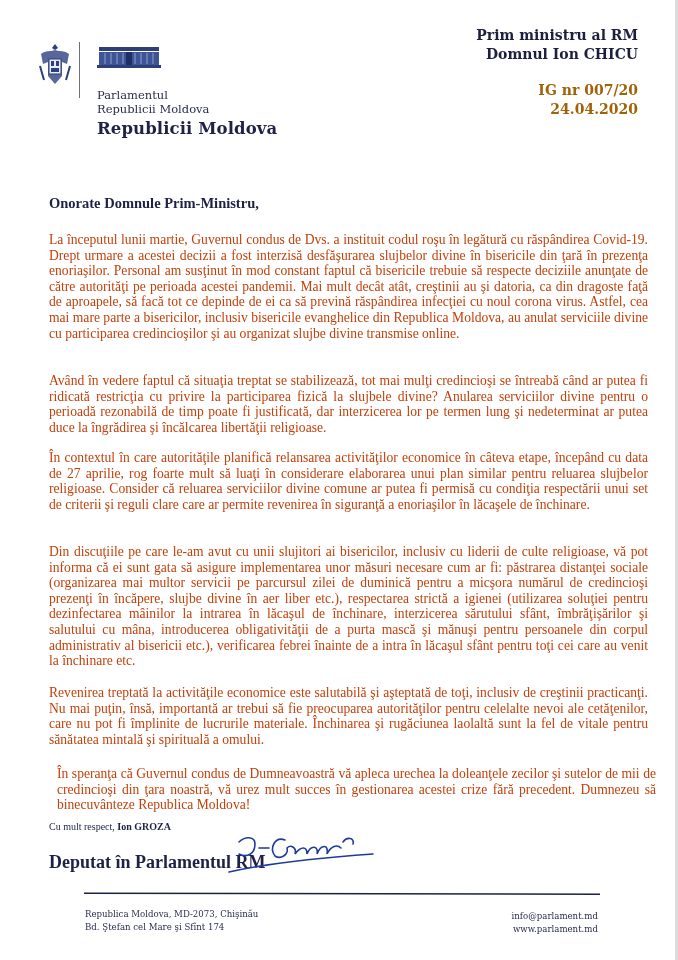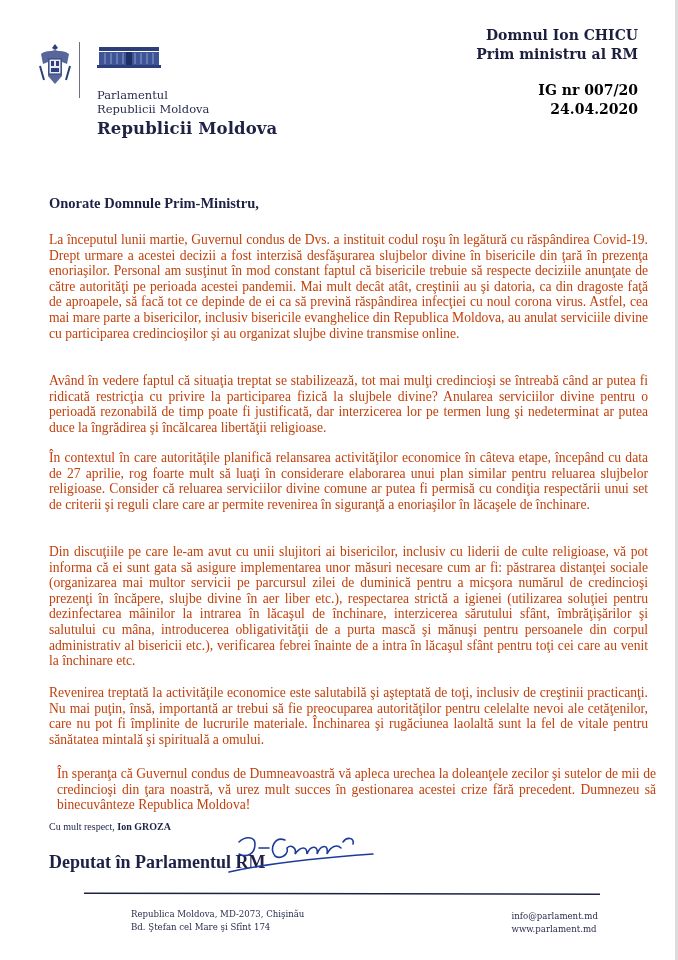"Domnul Ion CHICU" div { order: before "Prim ministru al RM" -> after "Prim ministru al RM" }
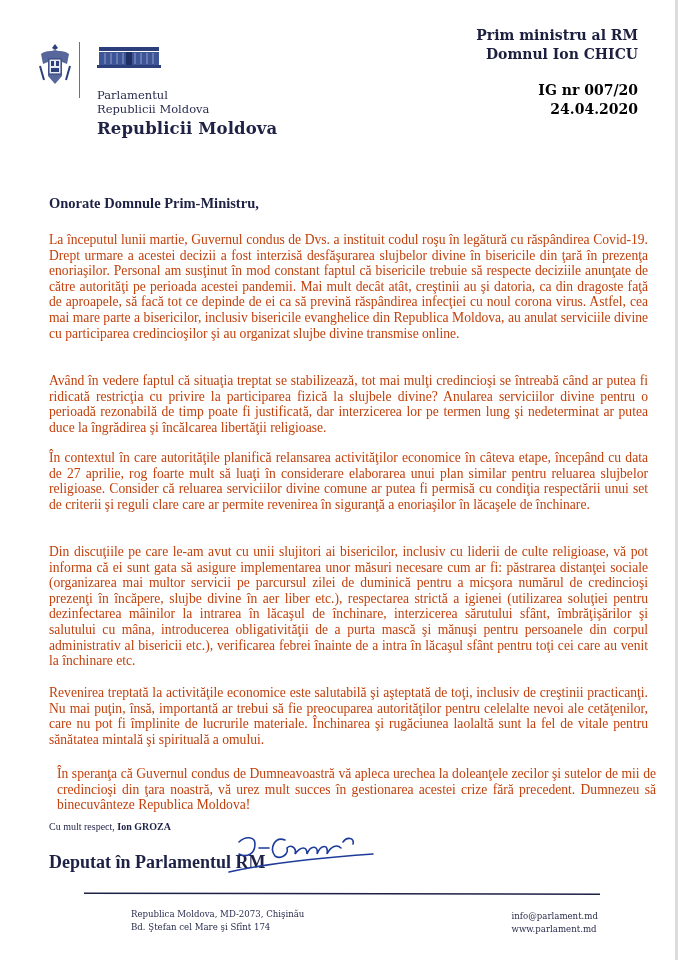"IG nr 007/20" #refblock { color: #000000 -> #a16207 }
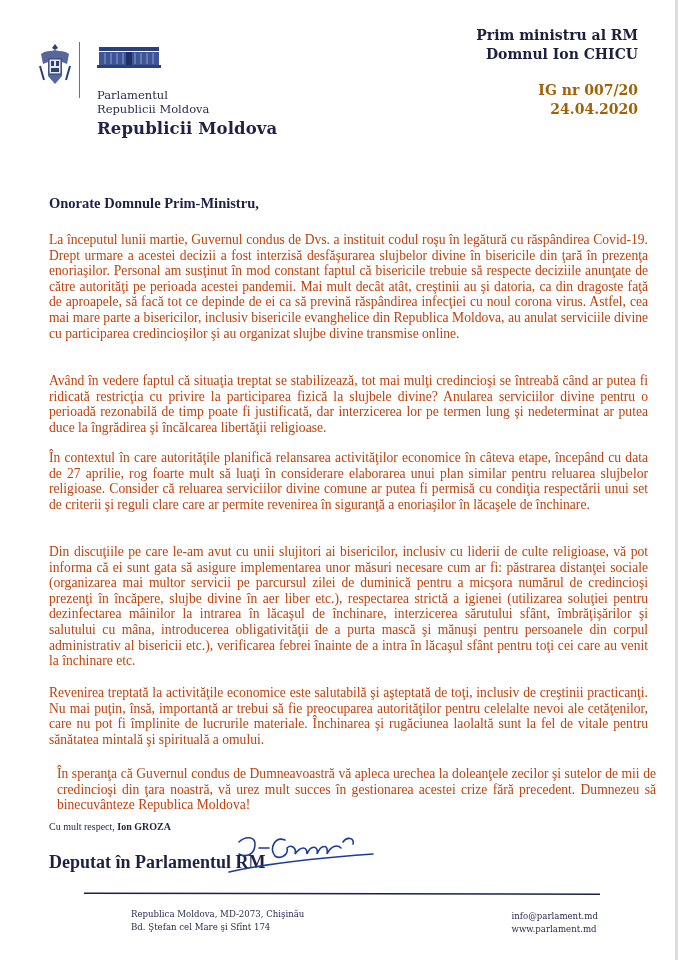"Republica Moldova, MD-2073, Chişinău" #addr { margin-left: 46px -> none }
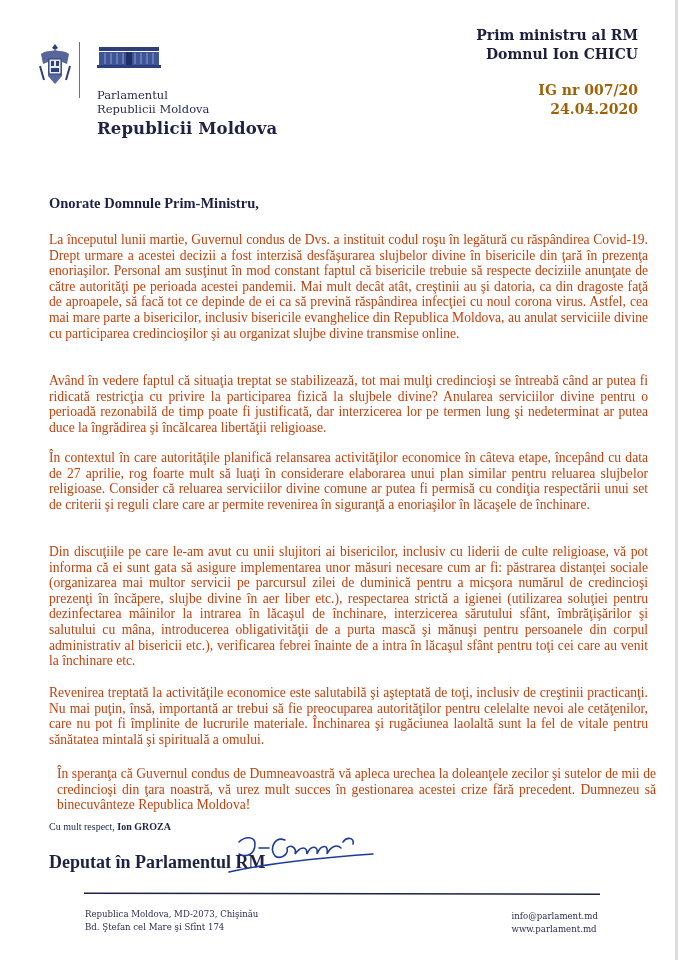"info@parlament.md" #contacts { text-align: none -> right }
